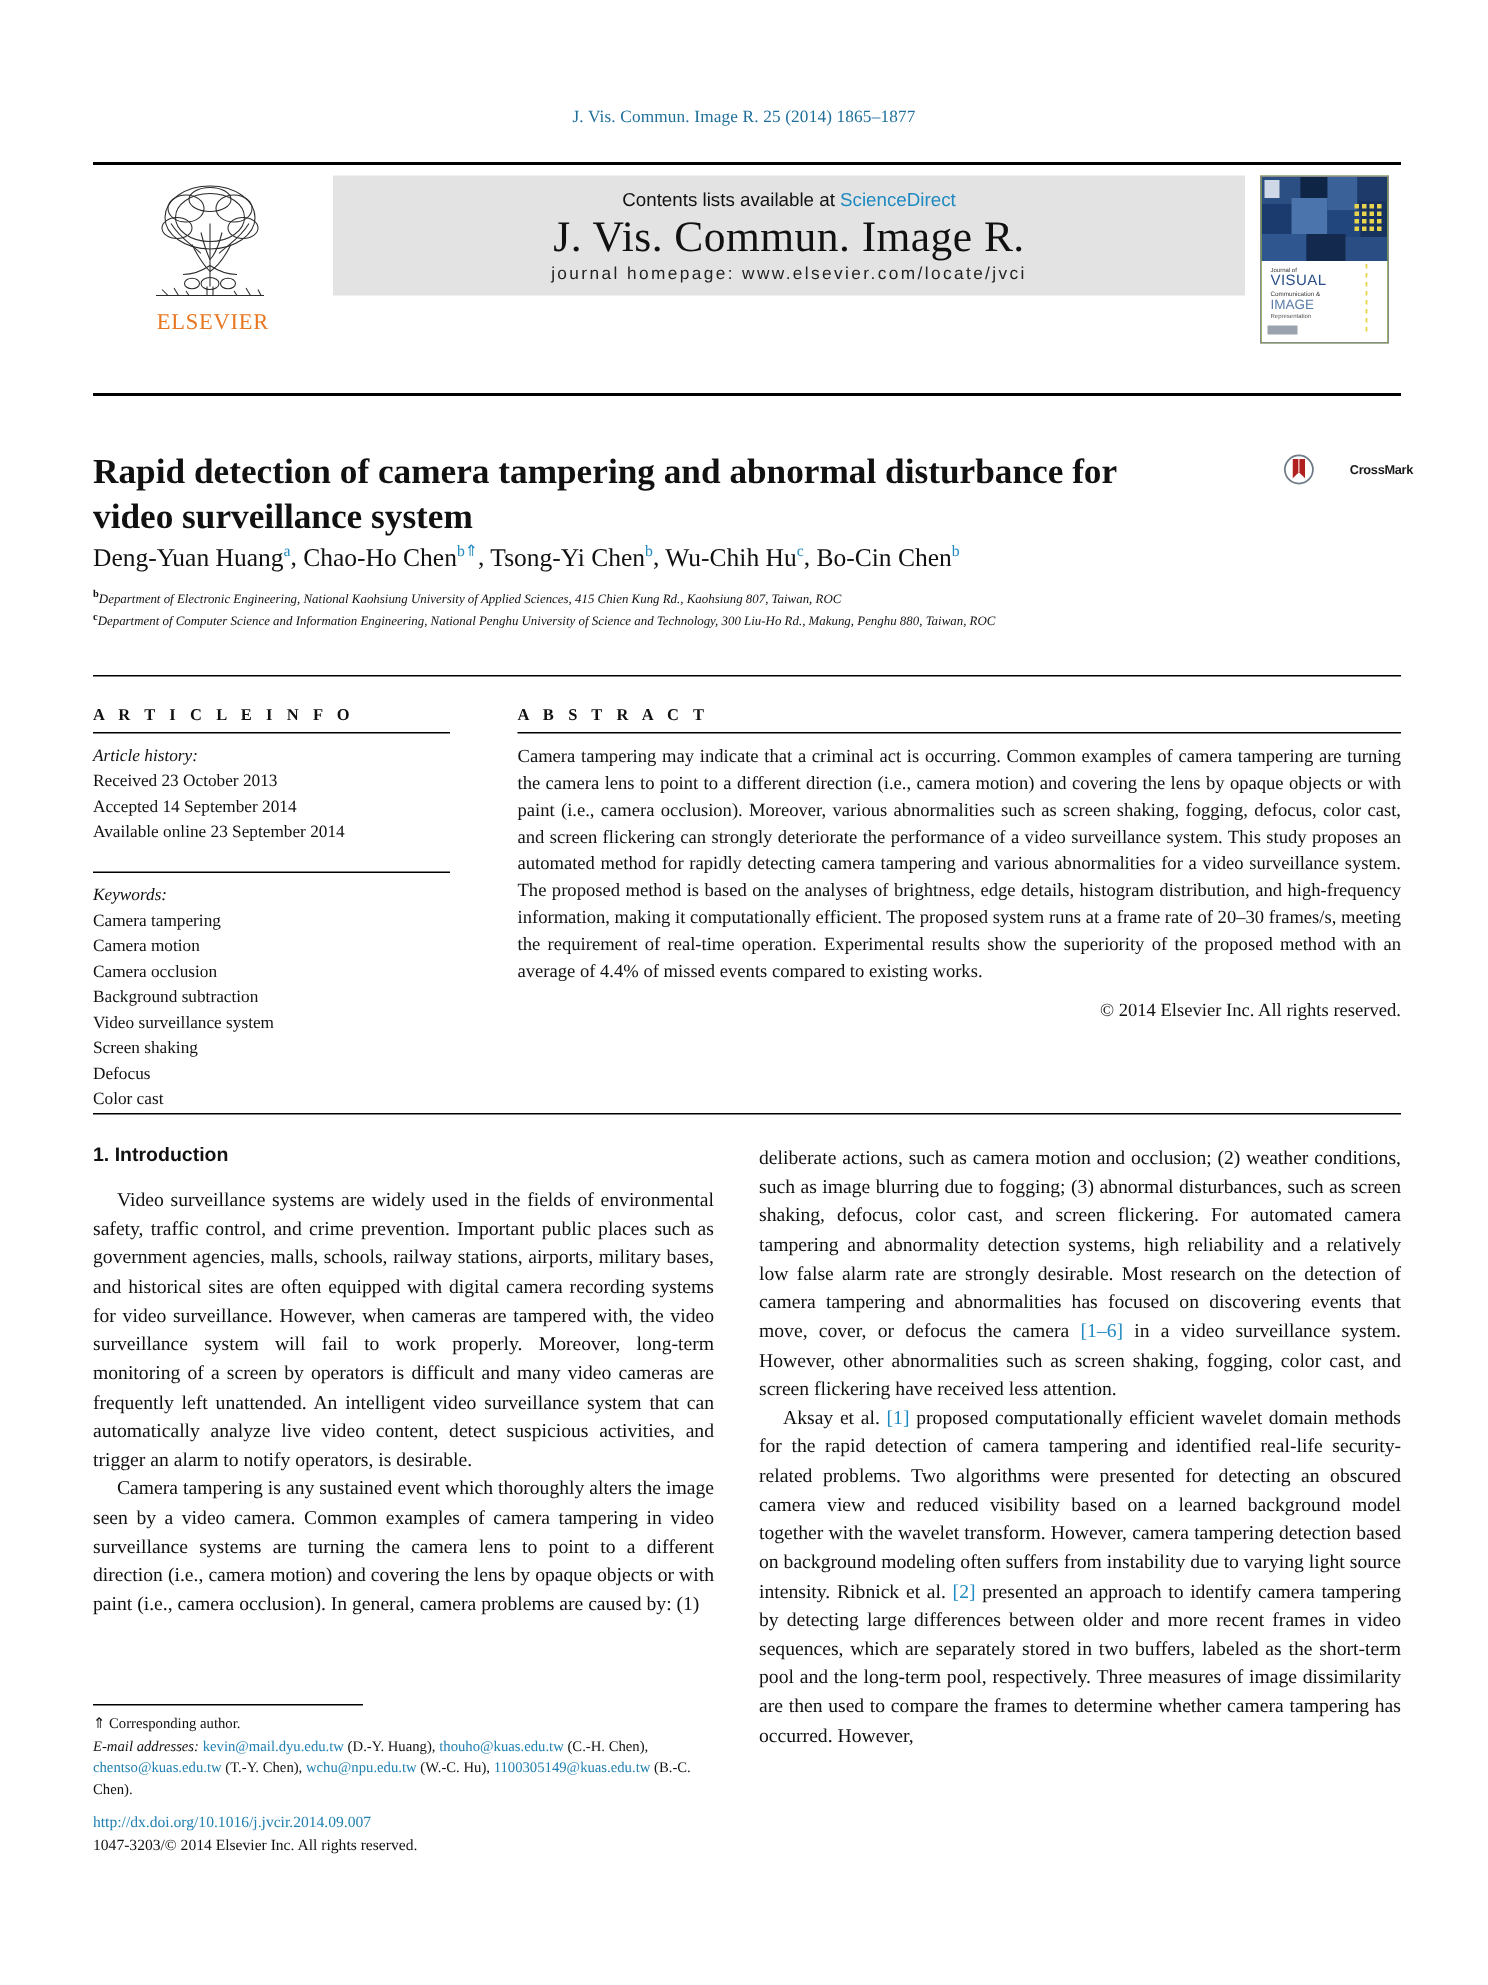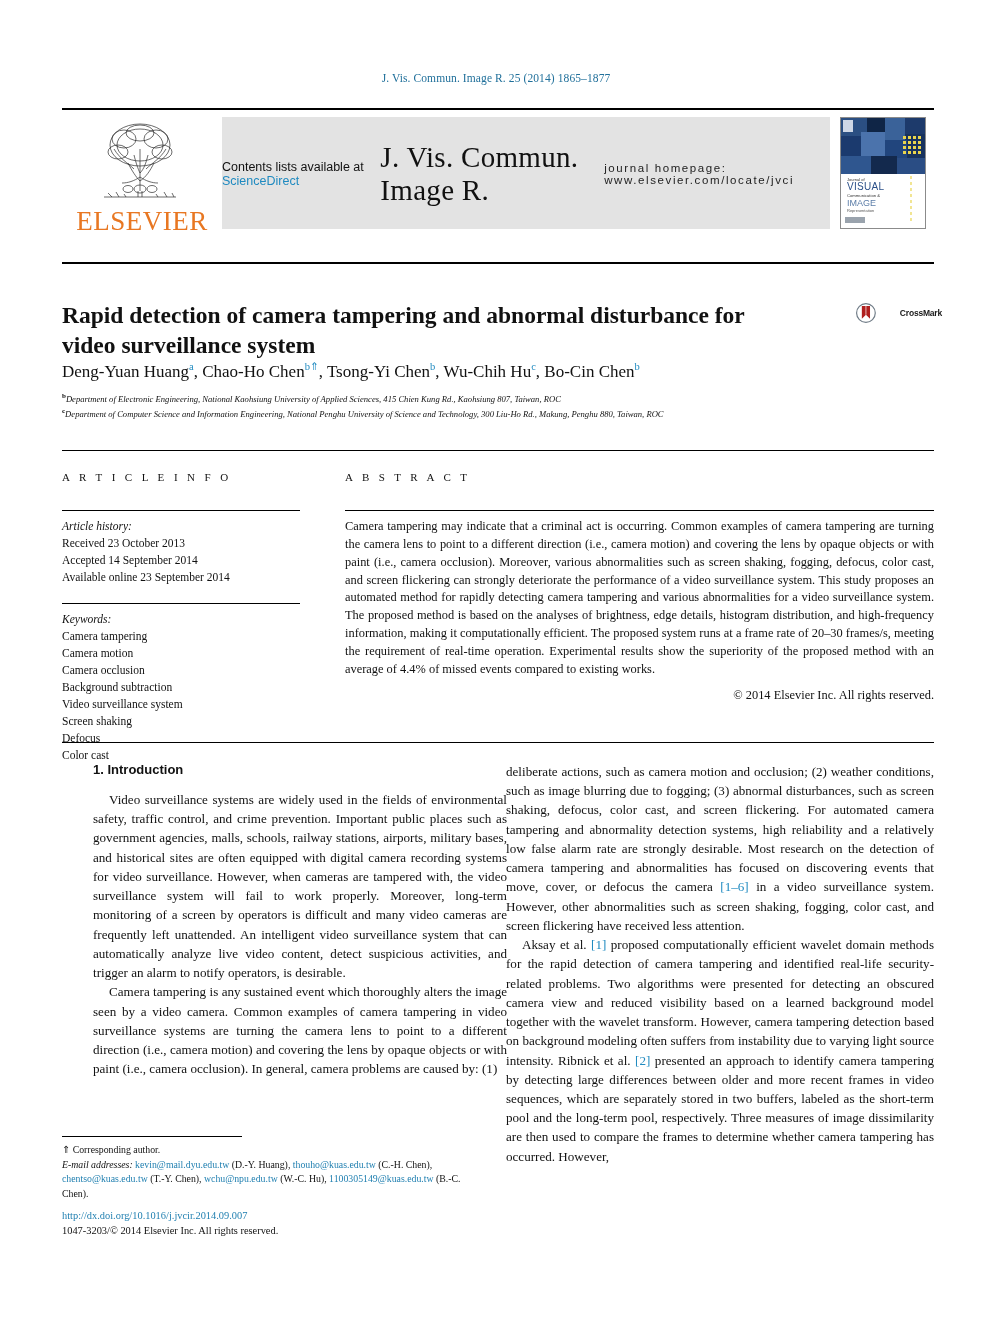"Contents lists available at" .journal-band { flex-direction: row -> column; height: 112px -> 80px }
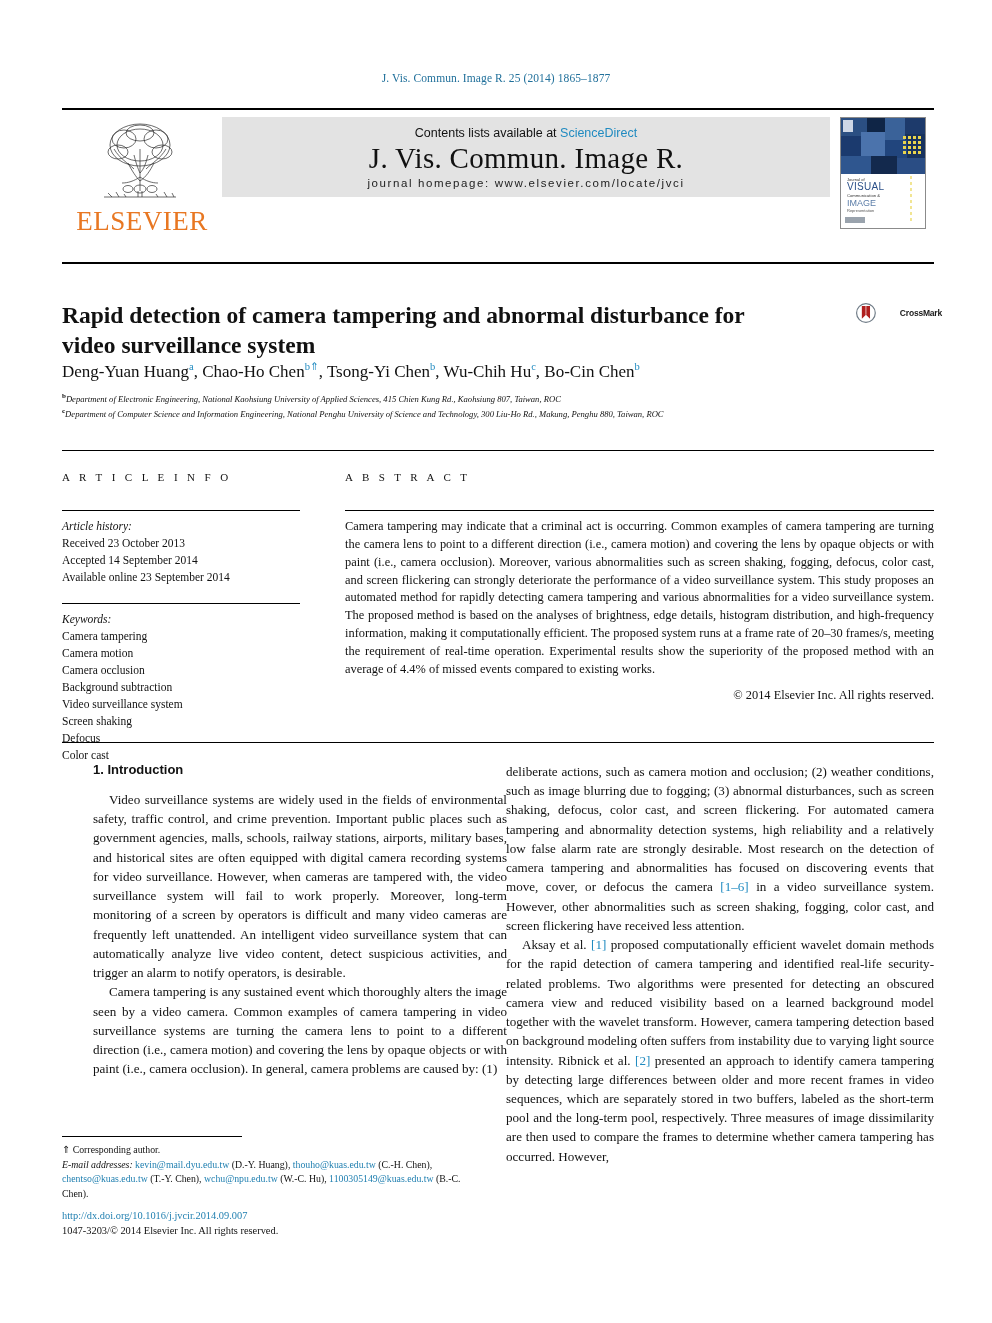"ELSEVIER" .elsevier-word { font-size: 27px -> 15px }
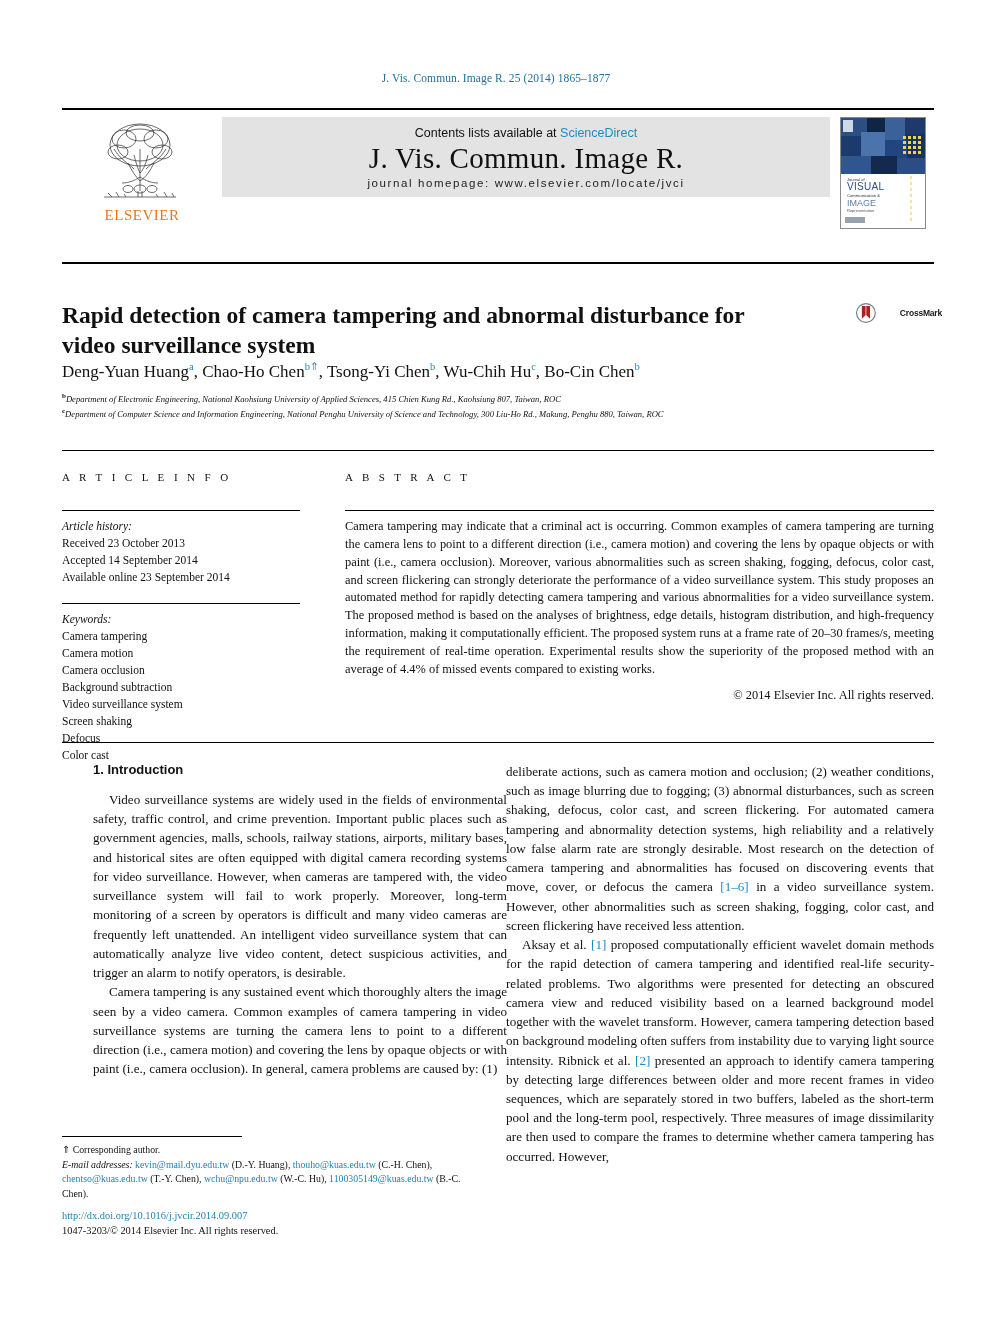"A R T I C" .sec-head { font-weight: normal -> bold; margin-bottom: 27px -> 5px }
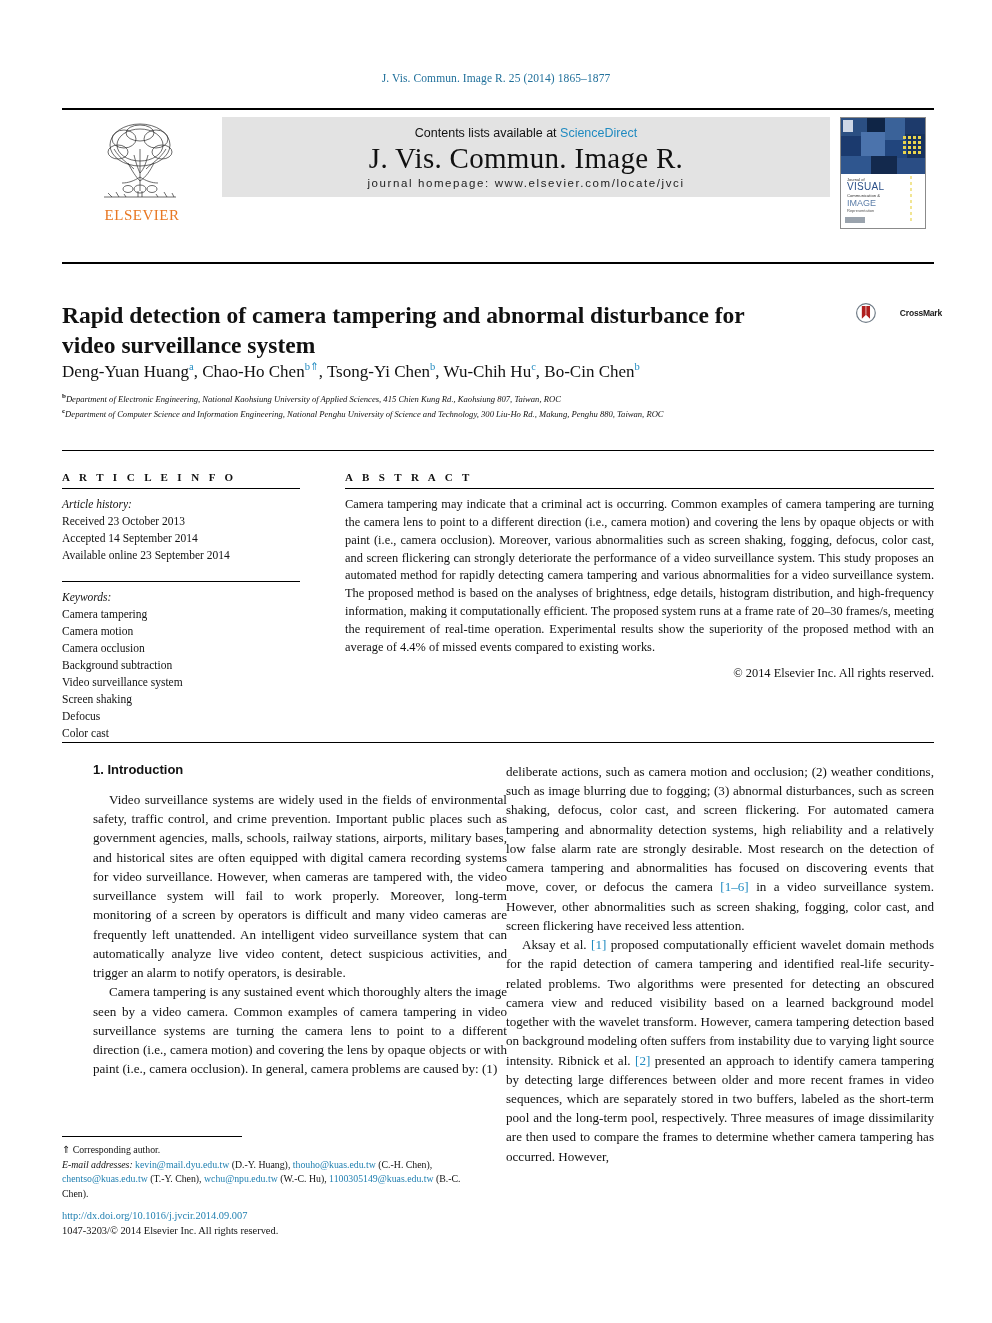"1. Introduction" .col-left { margin-left: 31px -> none }
